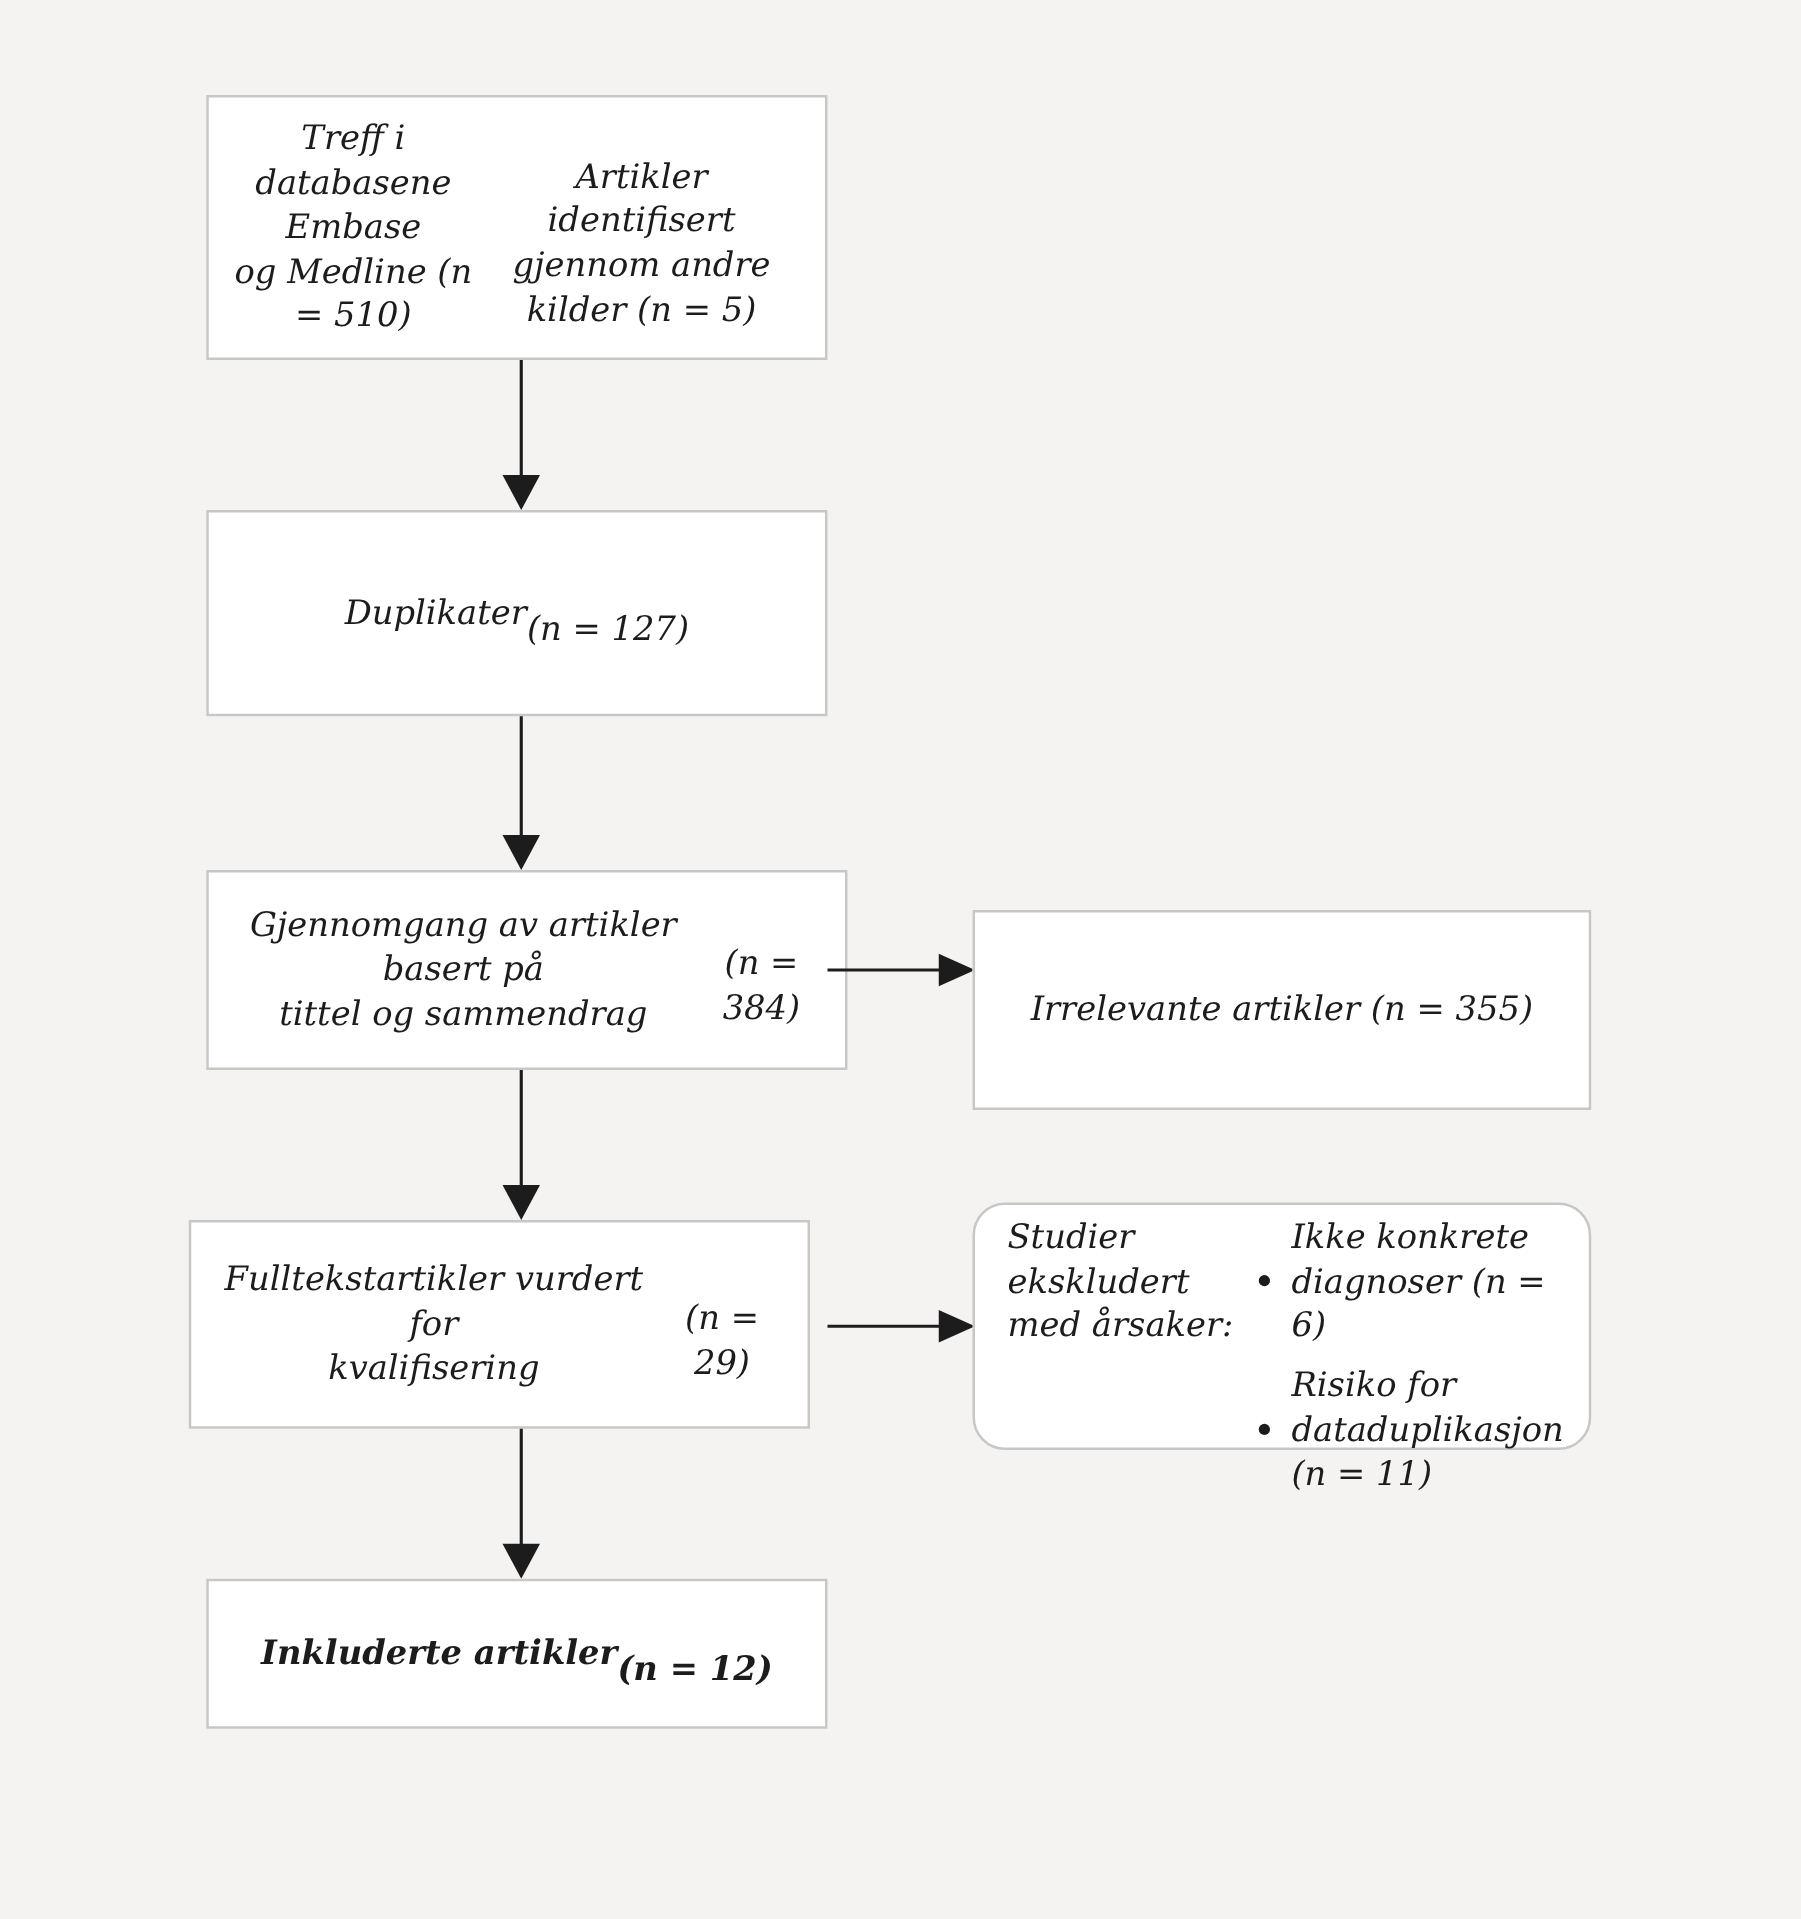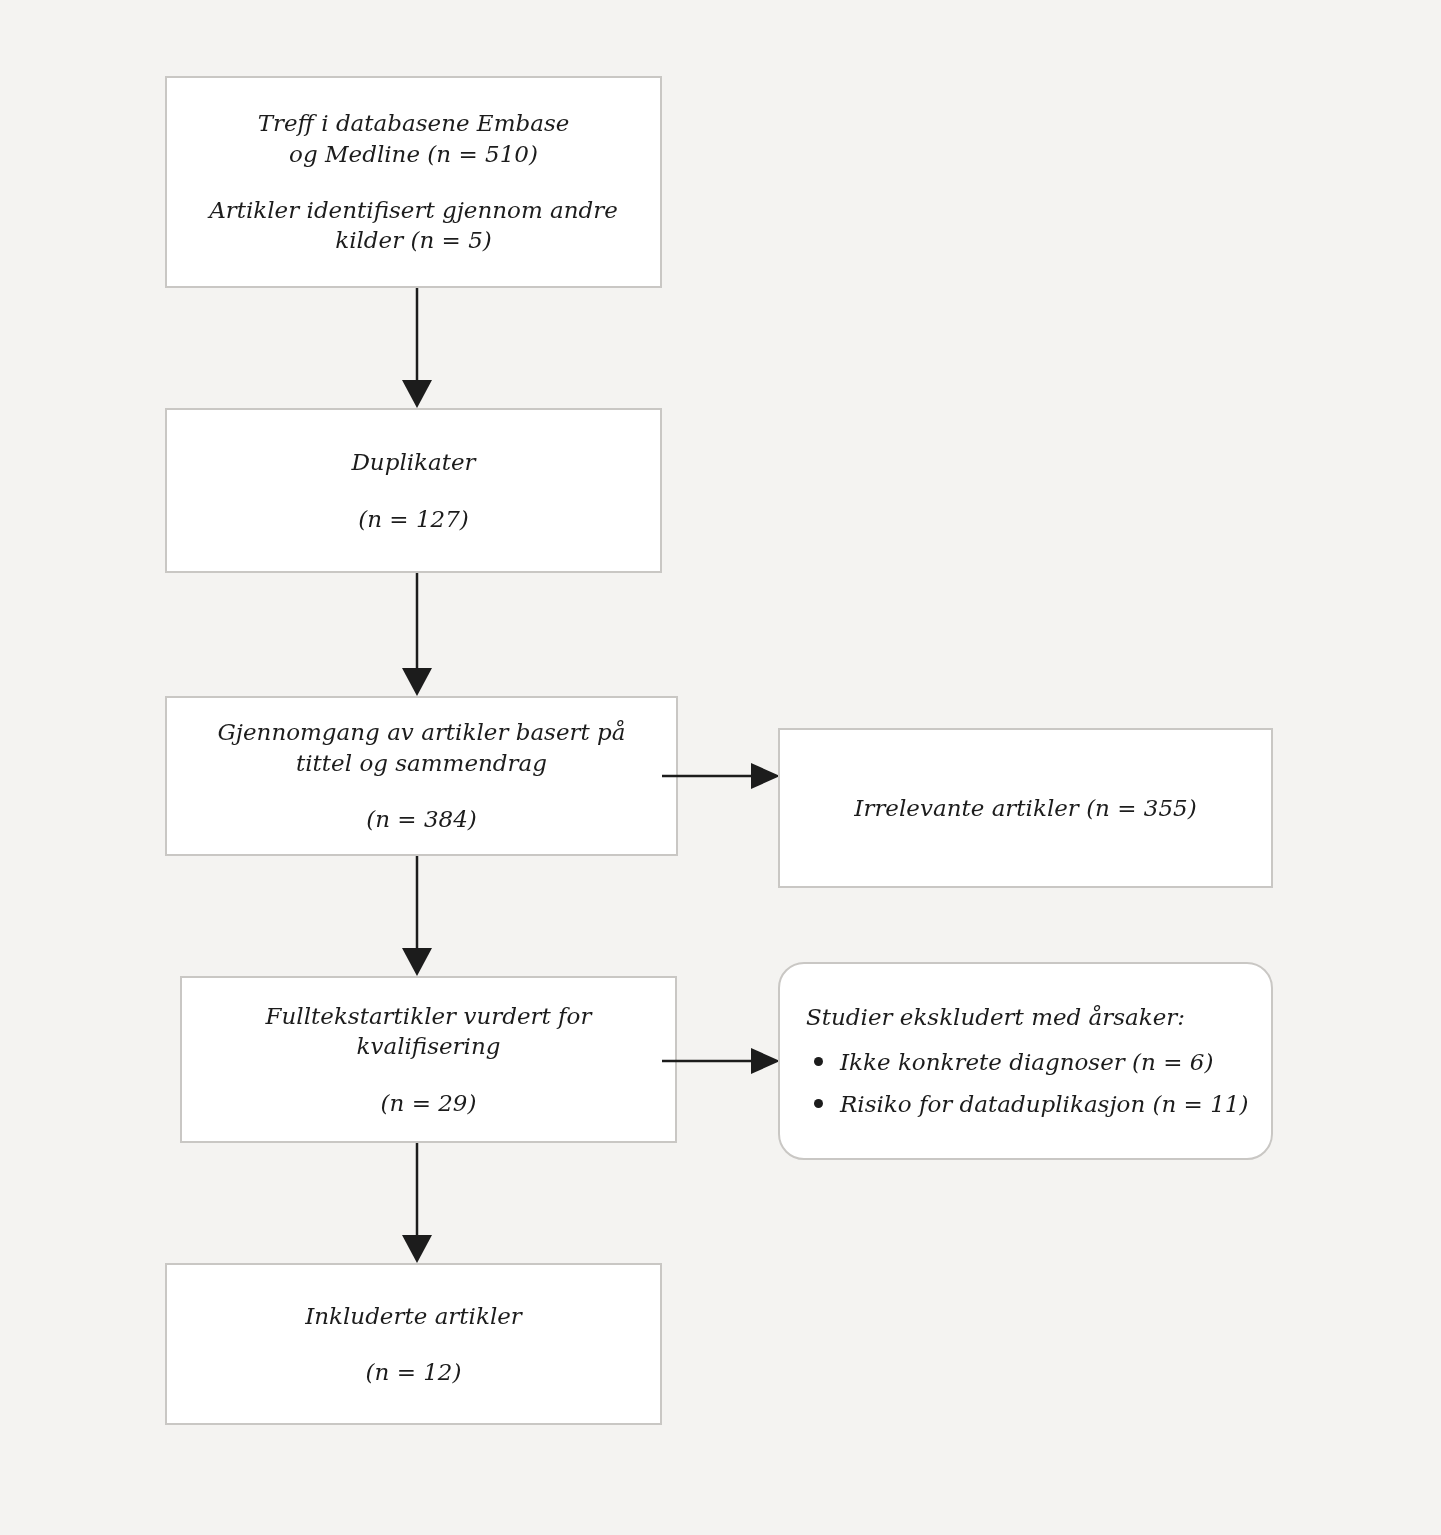"Treff i databasene Embase" .node { flex-direction: column -> row; font-size: 23px -> 27px }
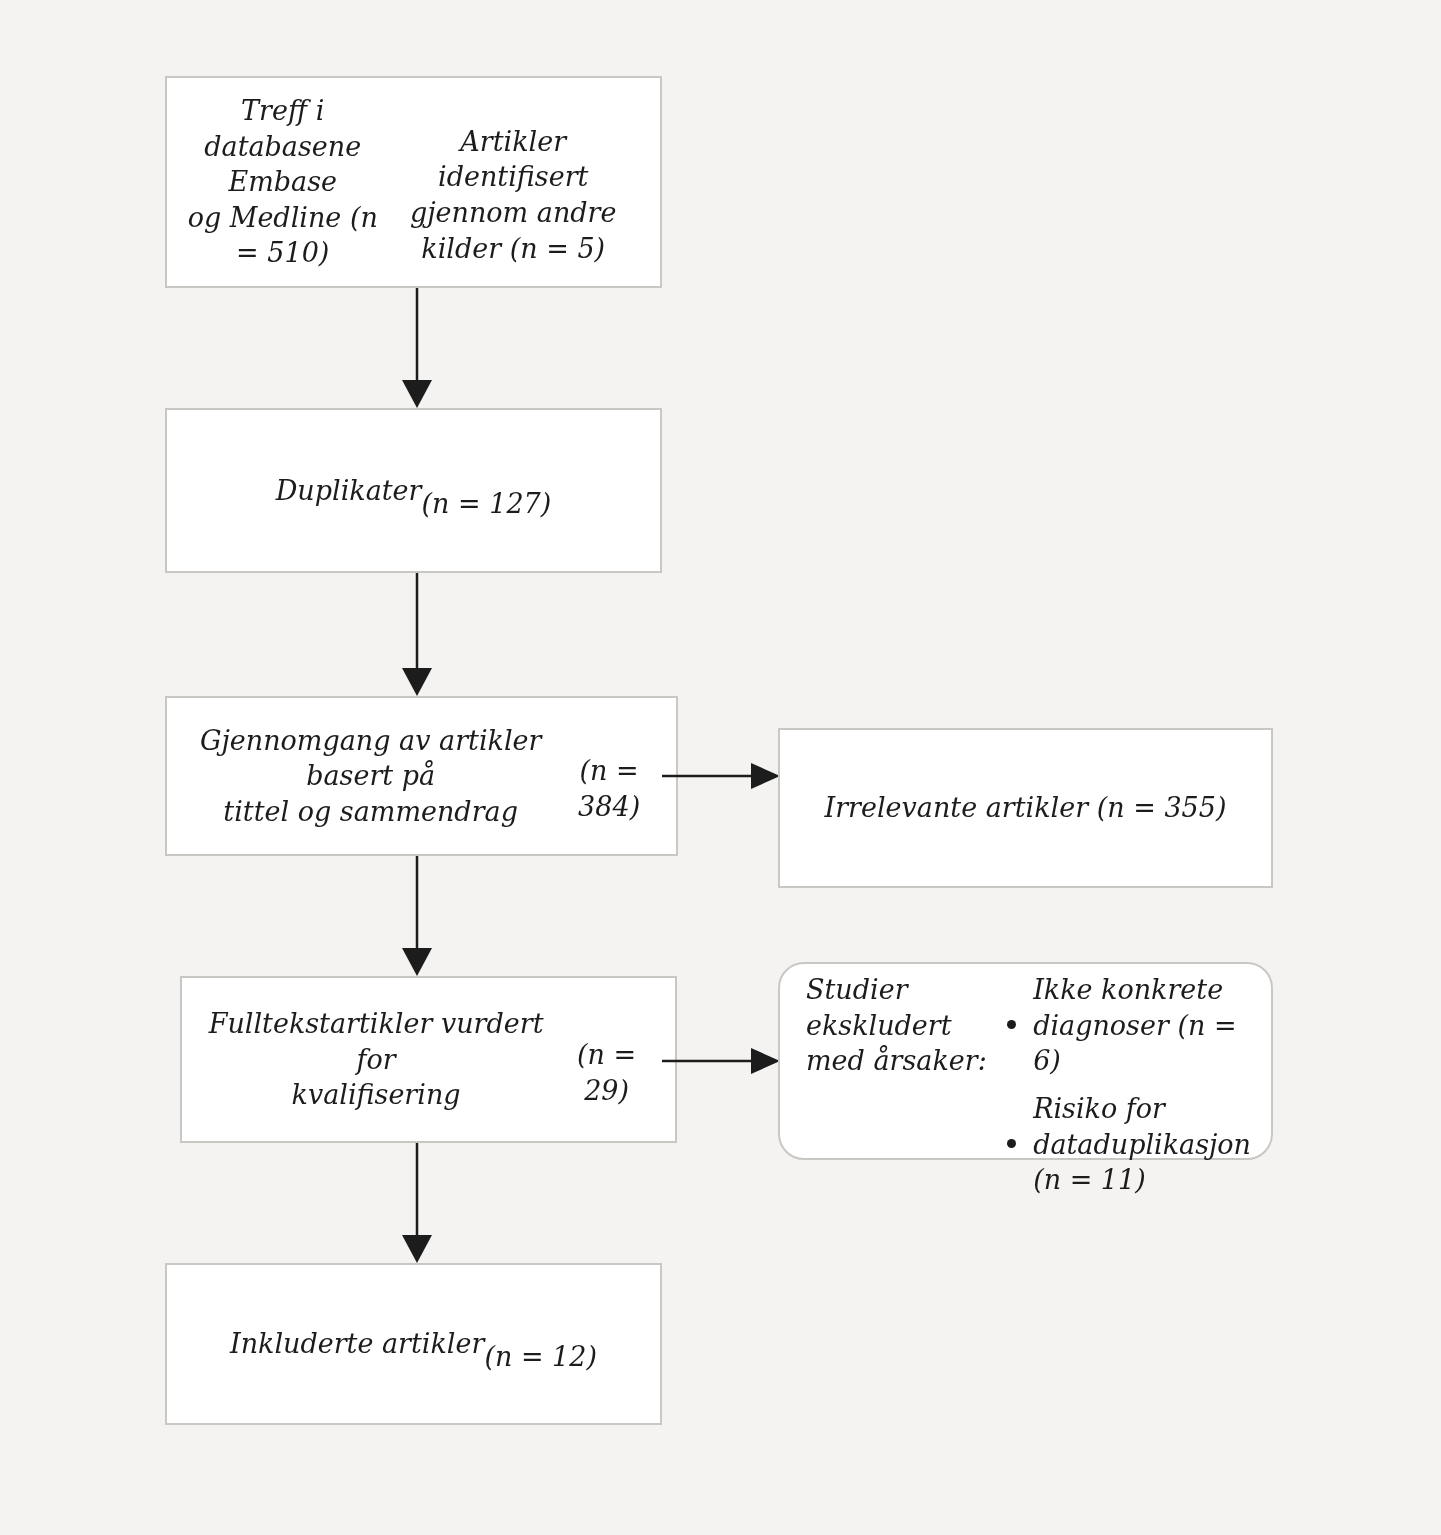"Fulltekstartikler vurdert for" div.node { left: 180px -> 151px }
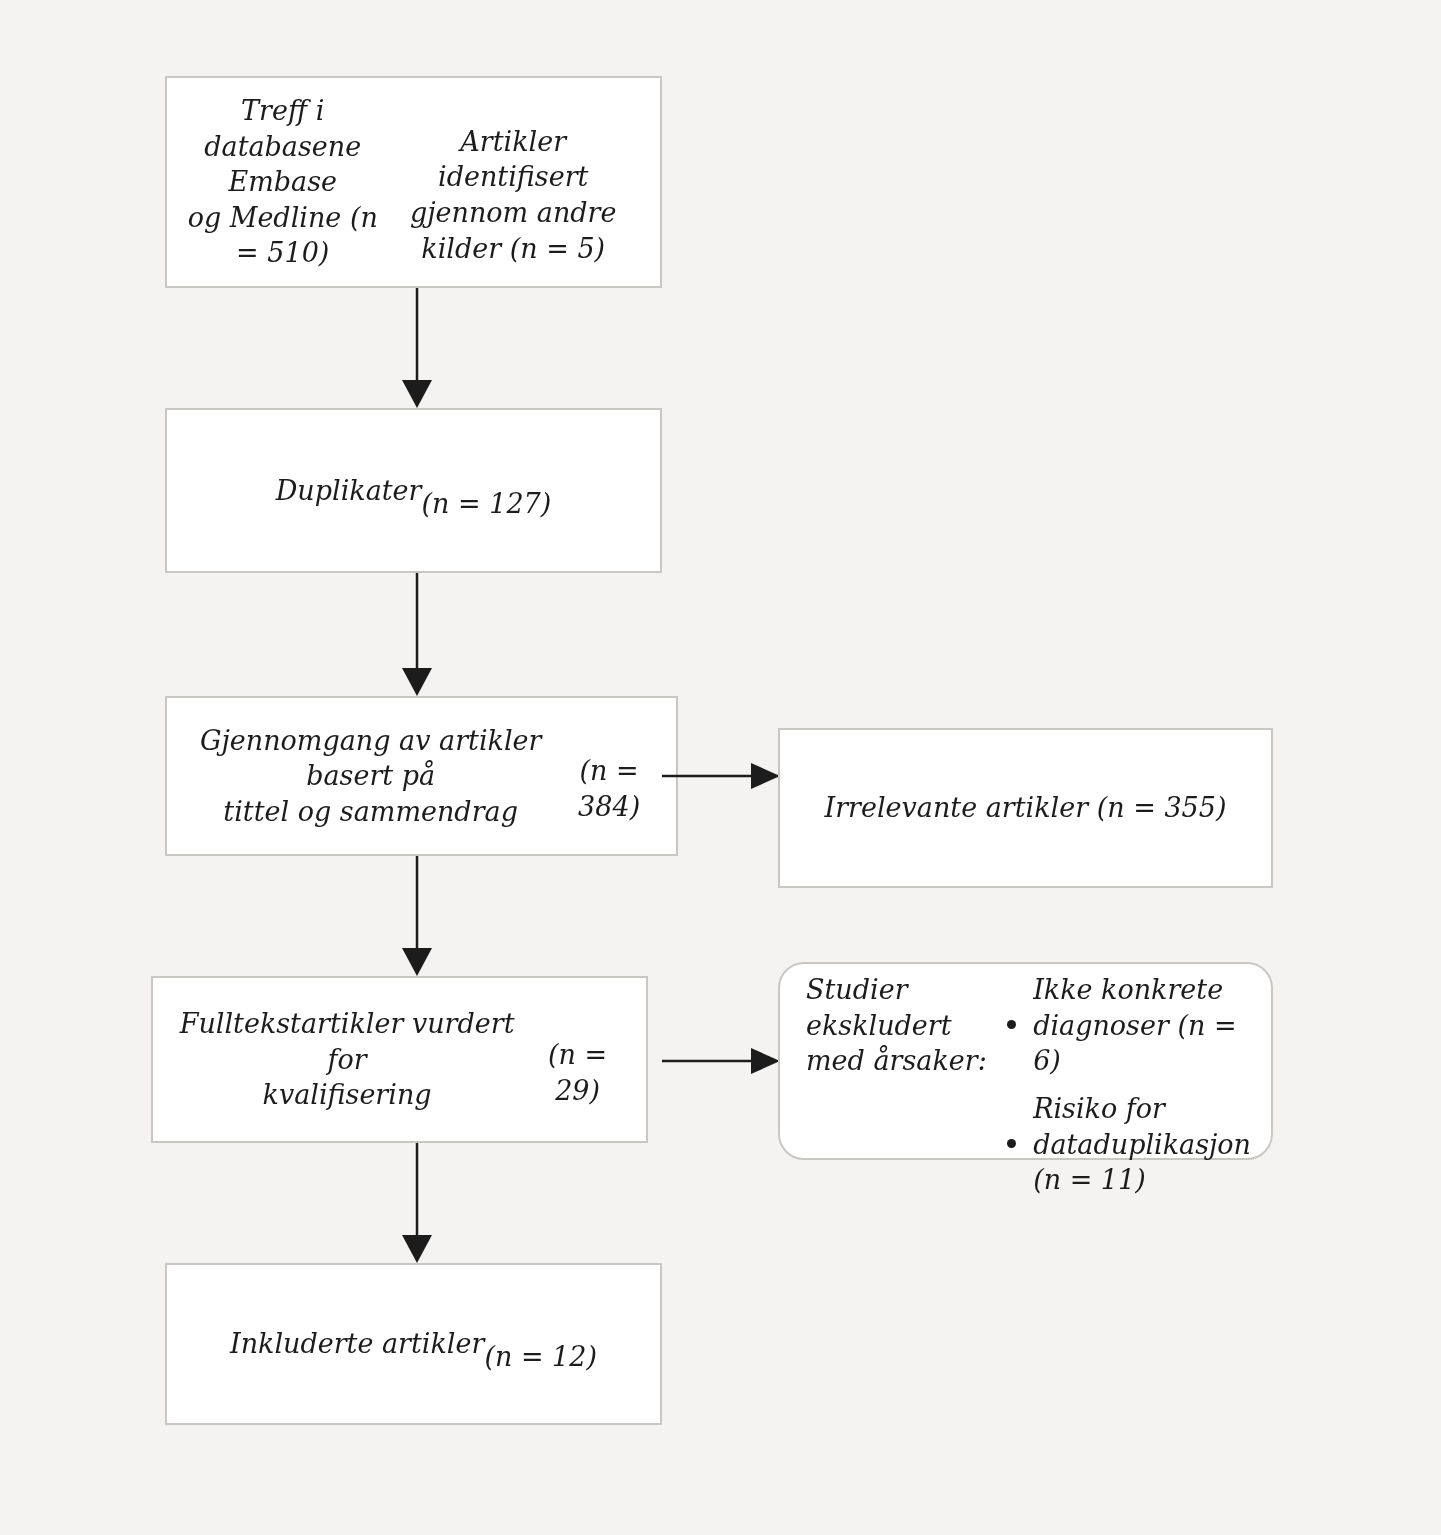"Inkluderte artikler" div.node { font-weight: none -> bold; height: 162px -> 120px }
